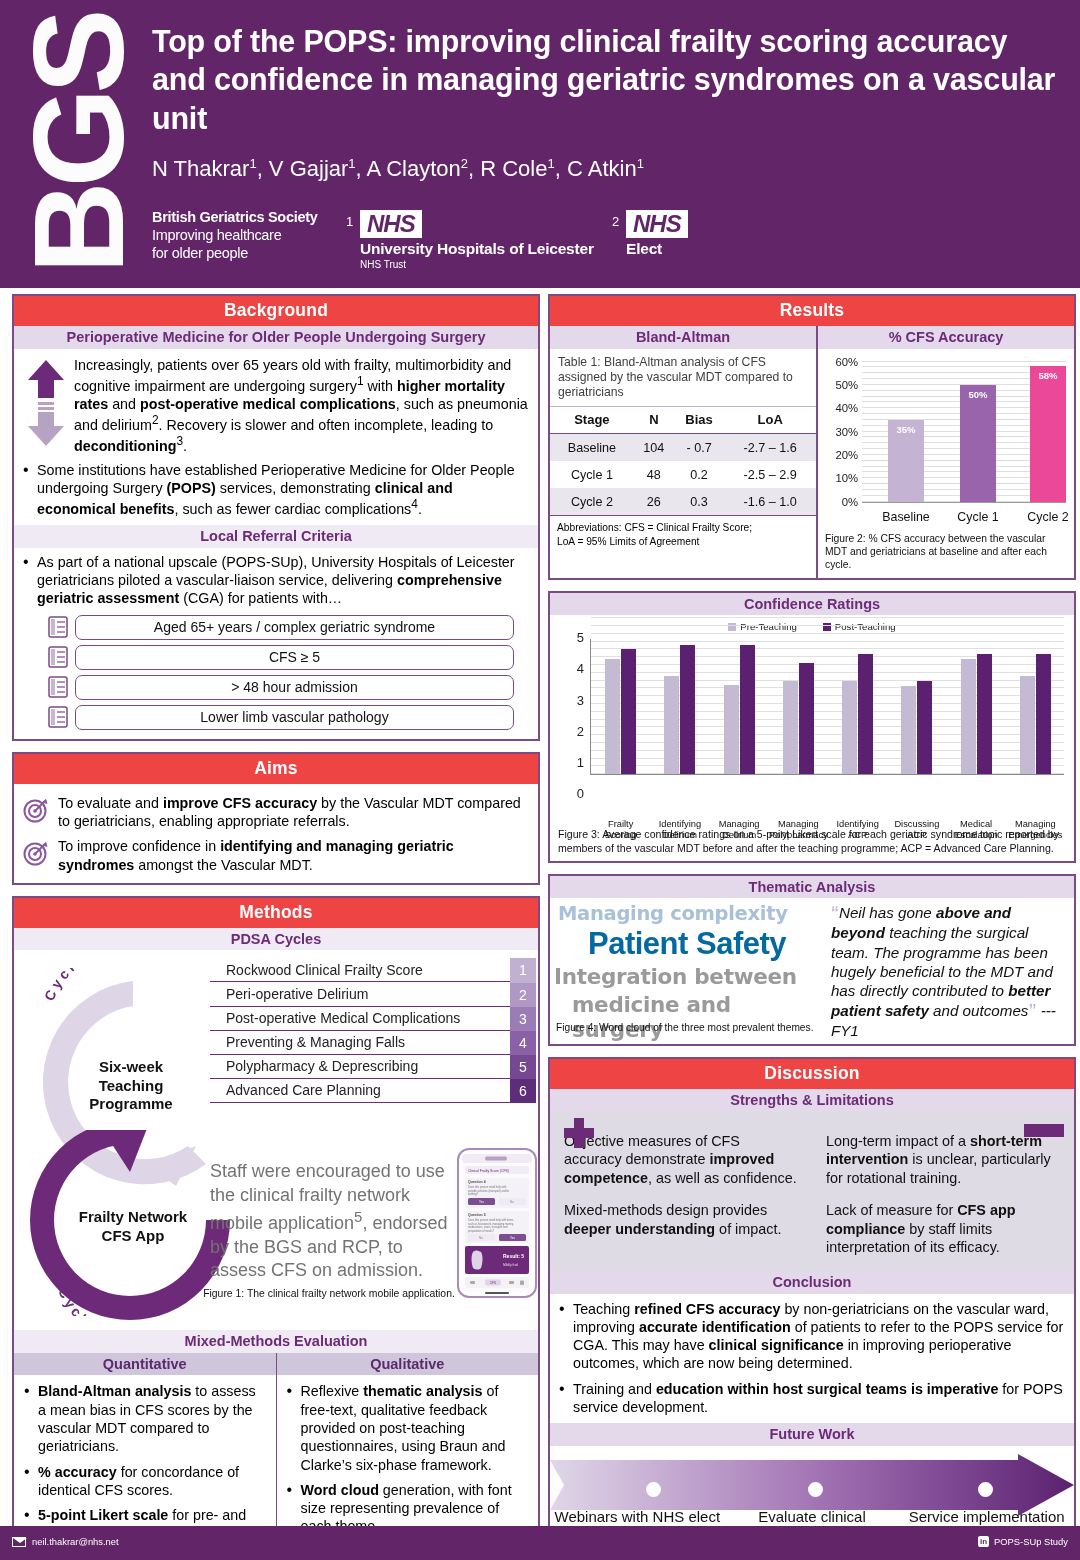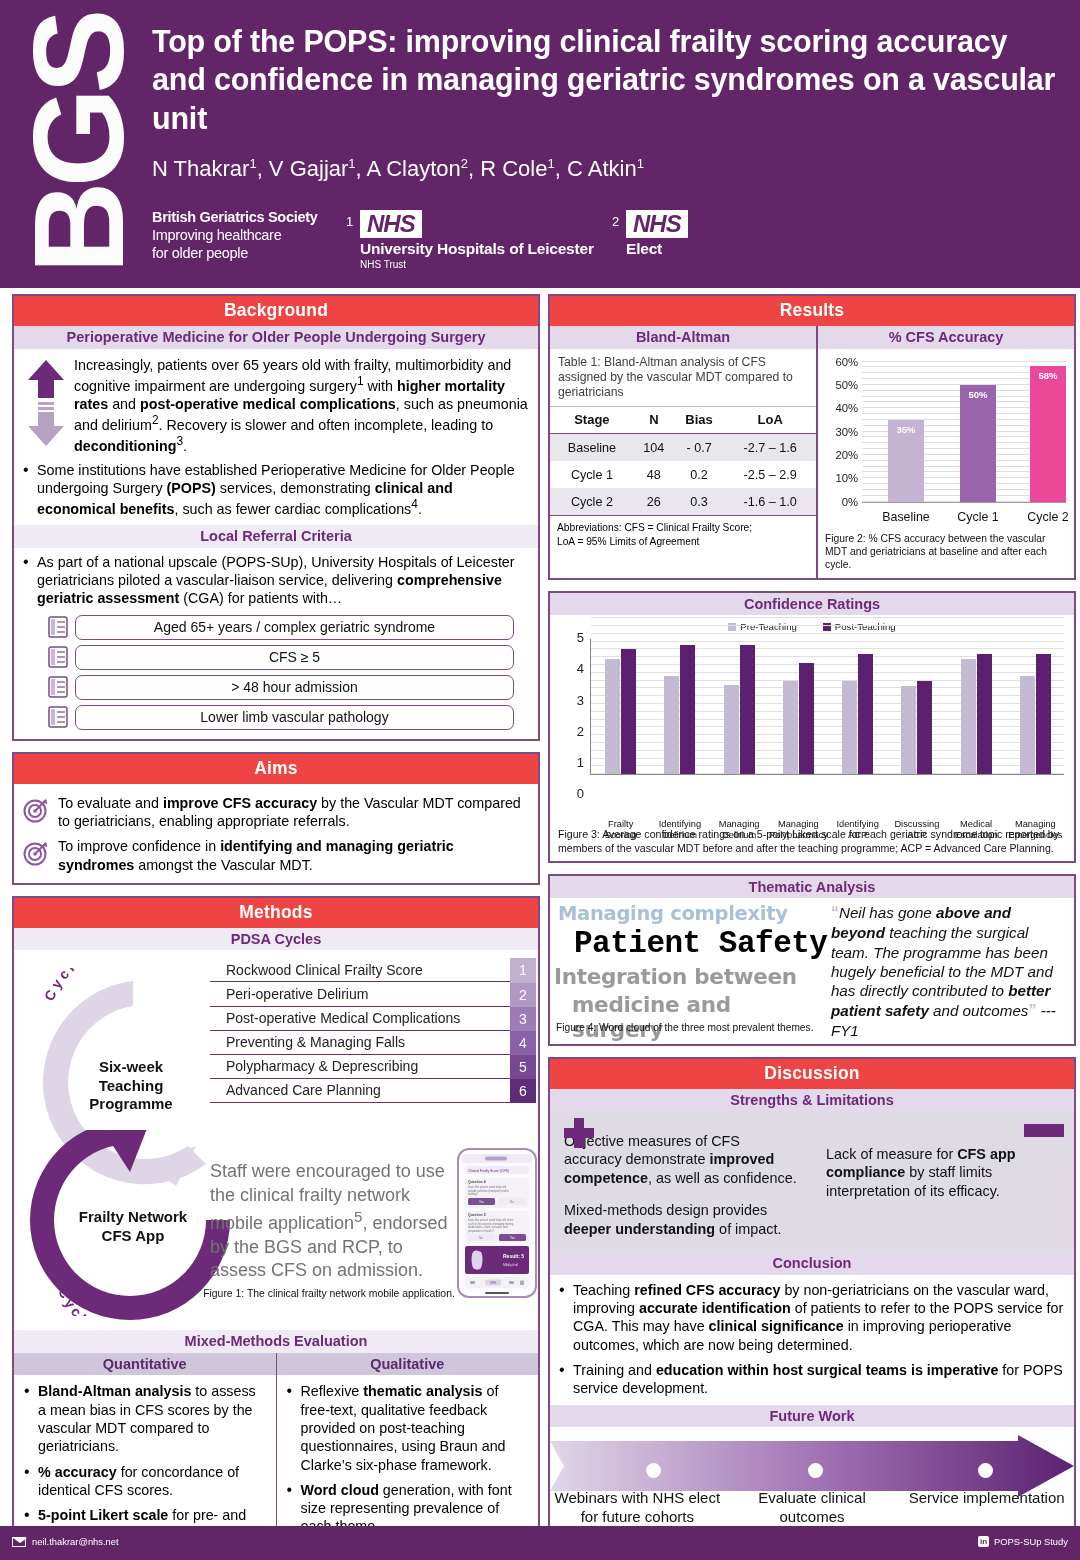"Patient Safety" .wc2 { color: #000000 -> #0369a1; font-family: Liberation Mono, monospace -> Liberation Sans, sans-serif; left: 24px -> 38px }
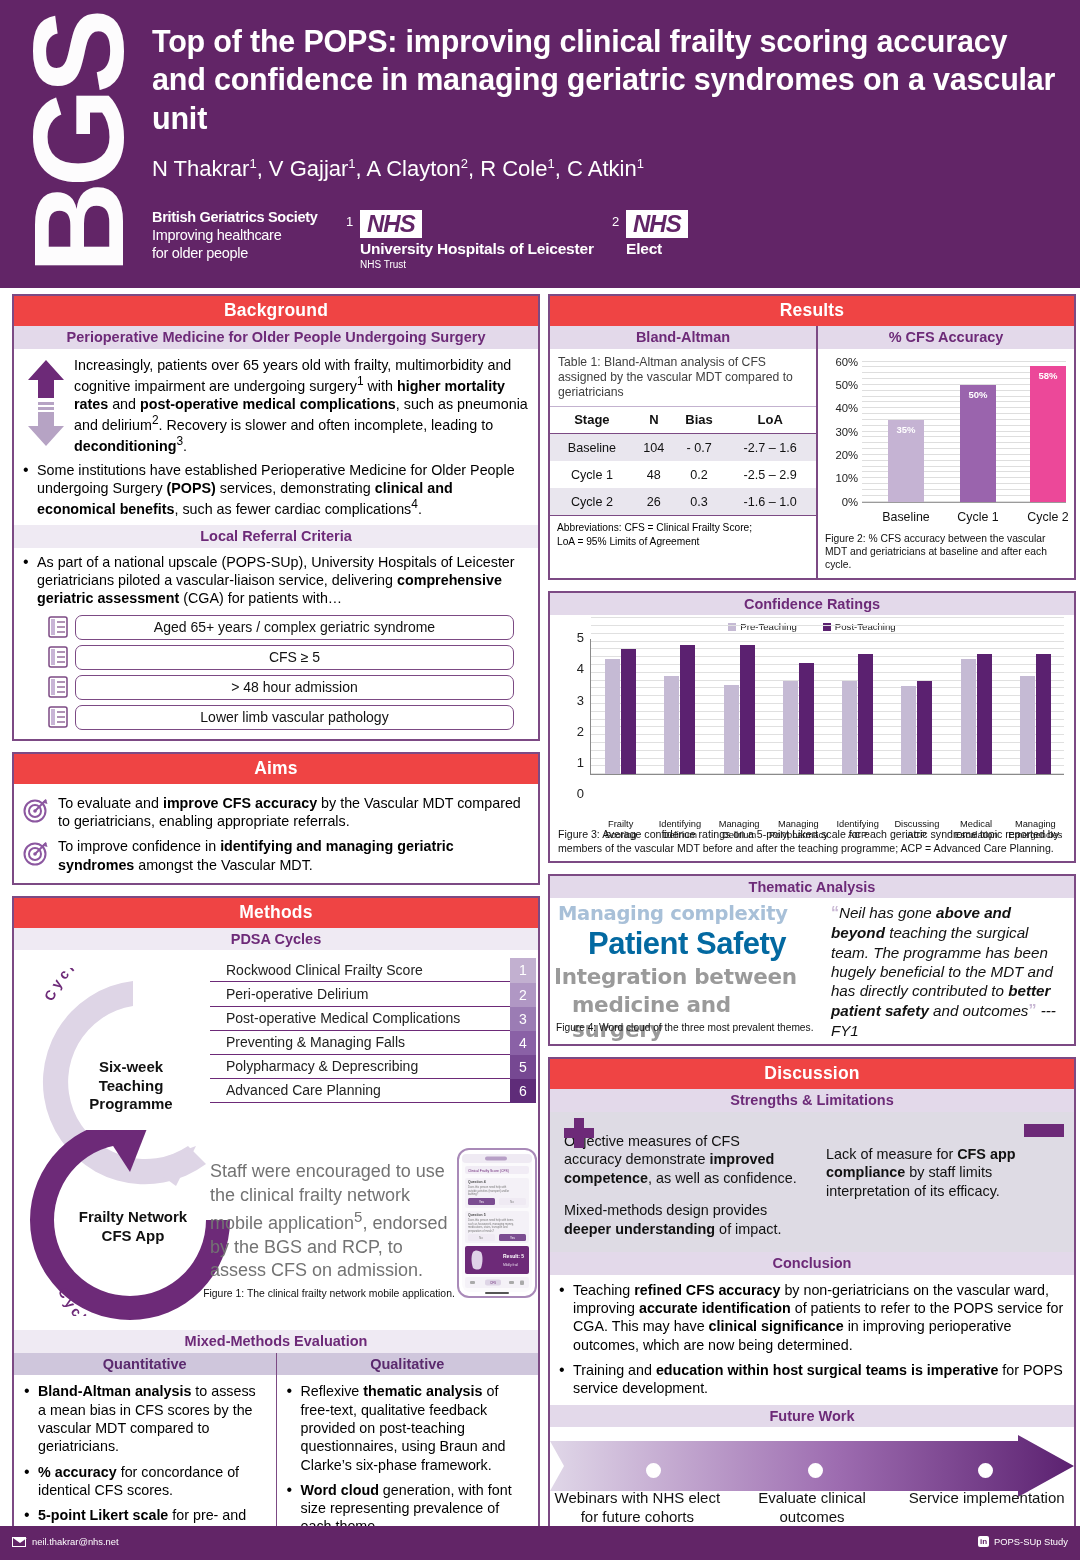"Long-term impact of a short-term" p { html: none -> <p>Long-term impact of a <b>short-term intervention</b> is unclear, particularly for rotational training.</p> }
